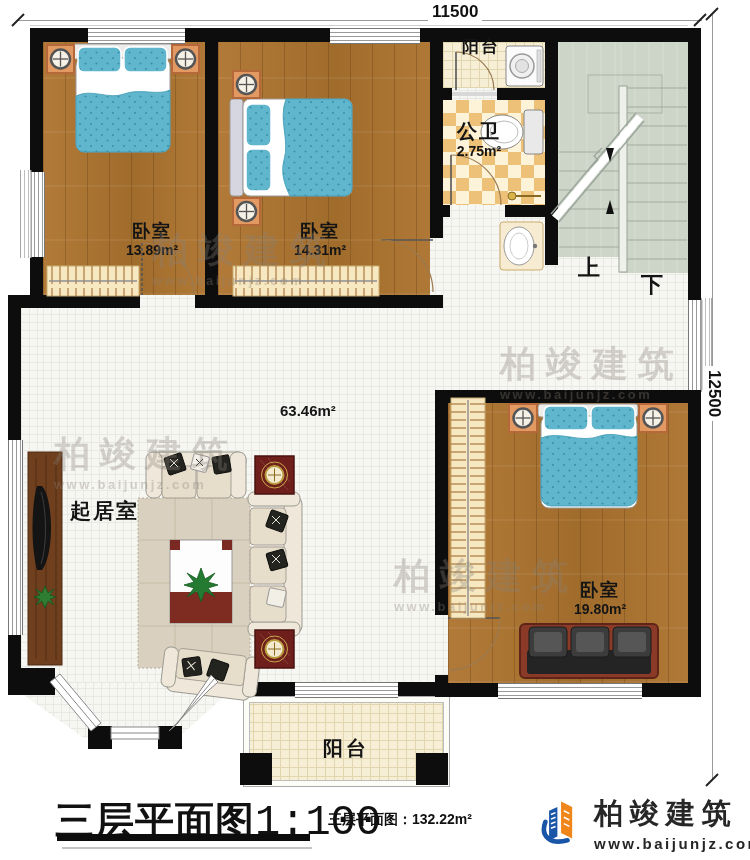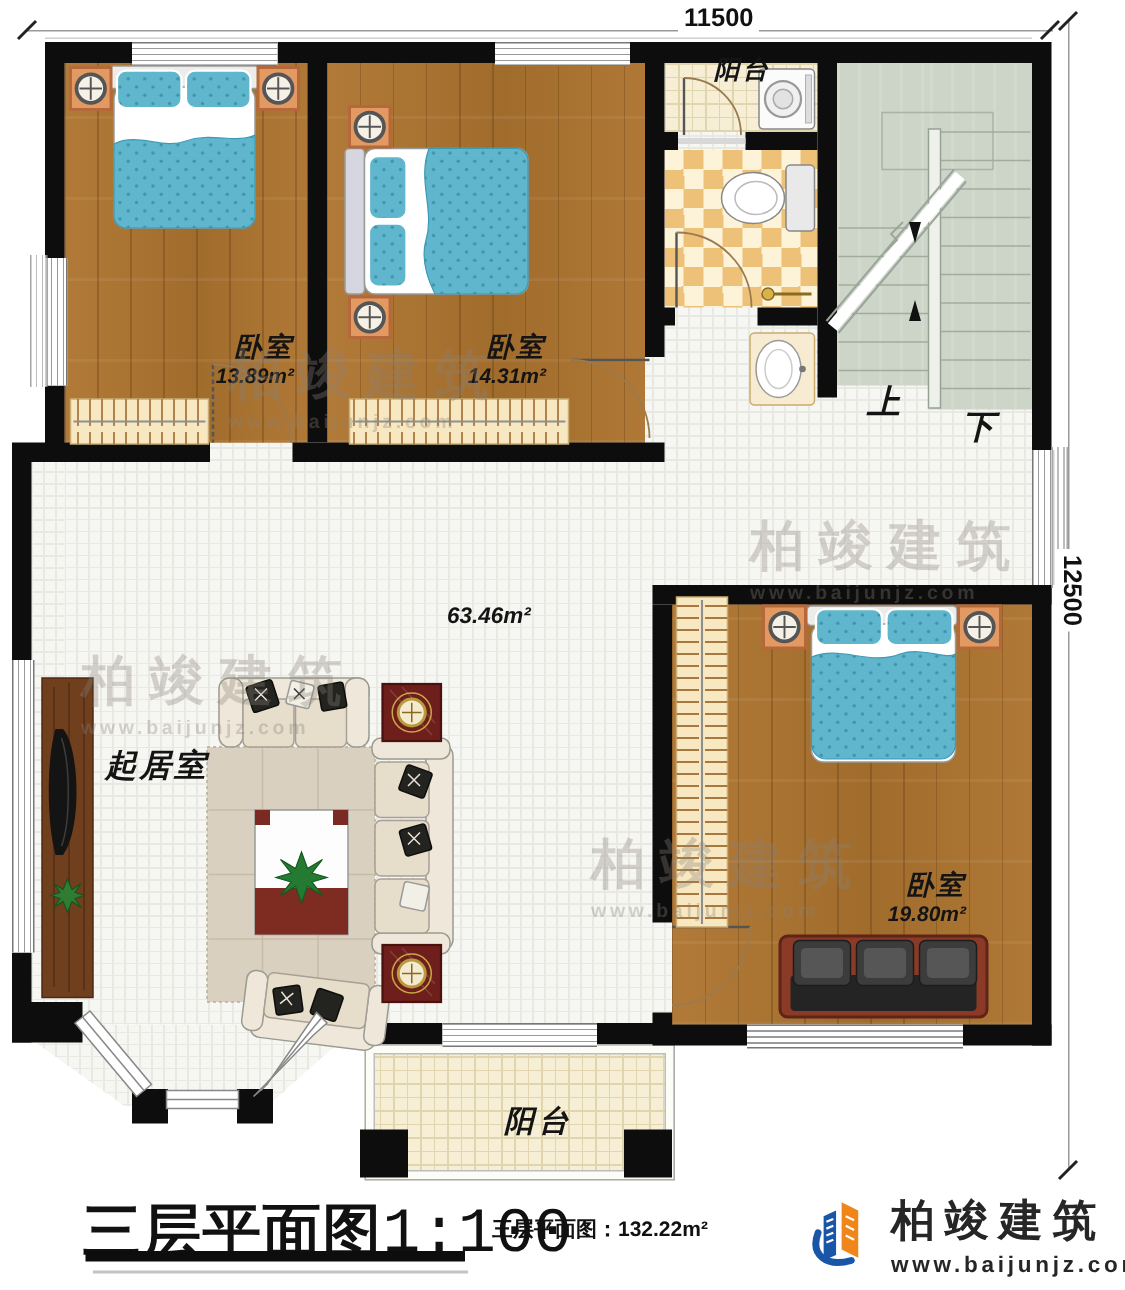"11500" div.dim { left: 452px -> 428px }
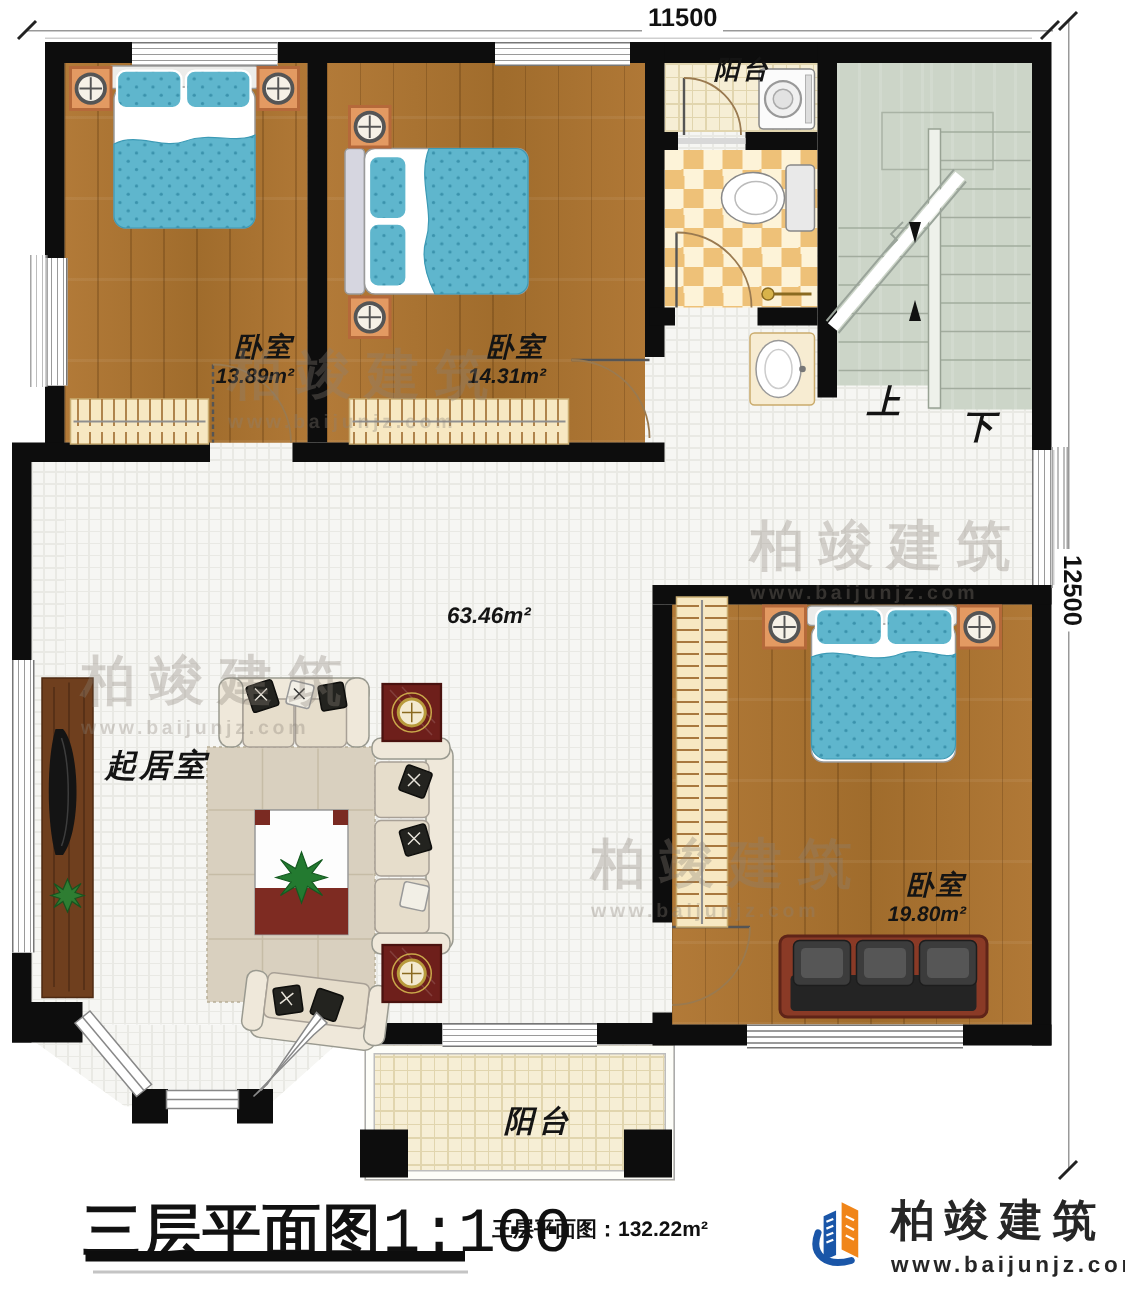"阳台" .lbl { font-style: italic -> none; text-align: right -> center }
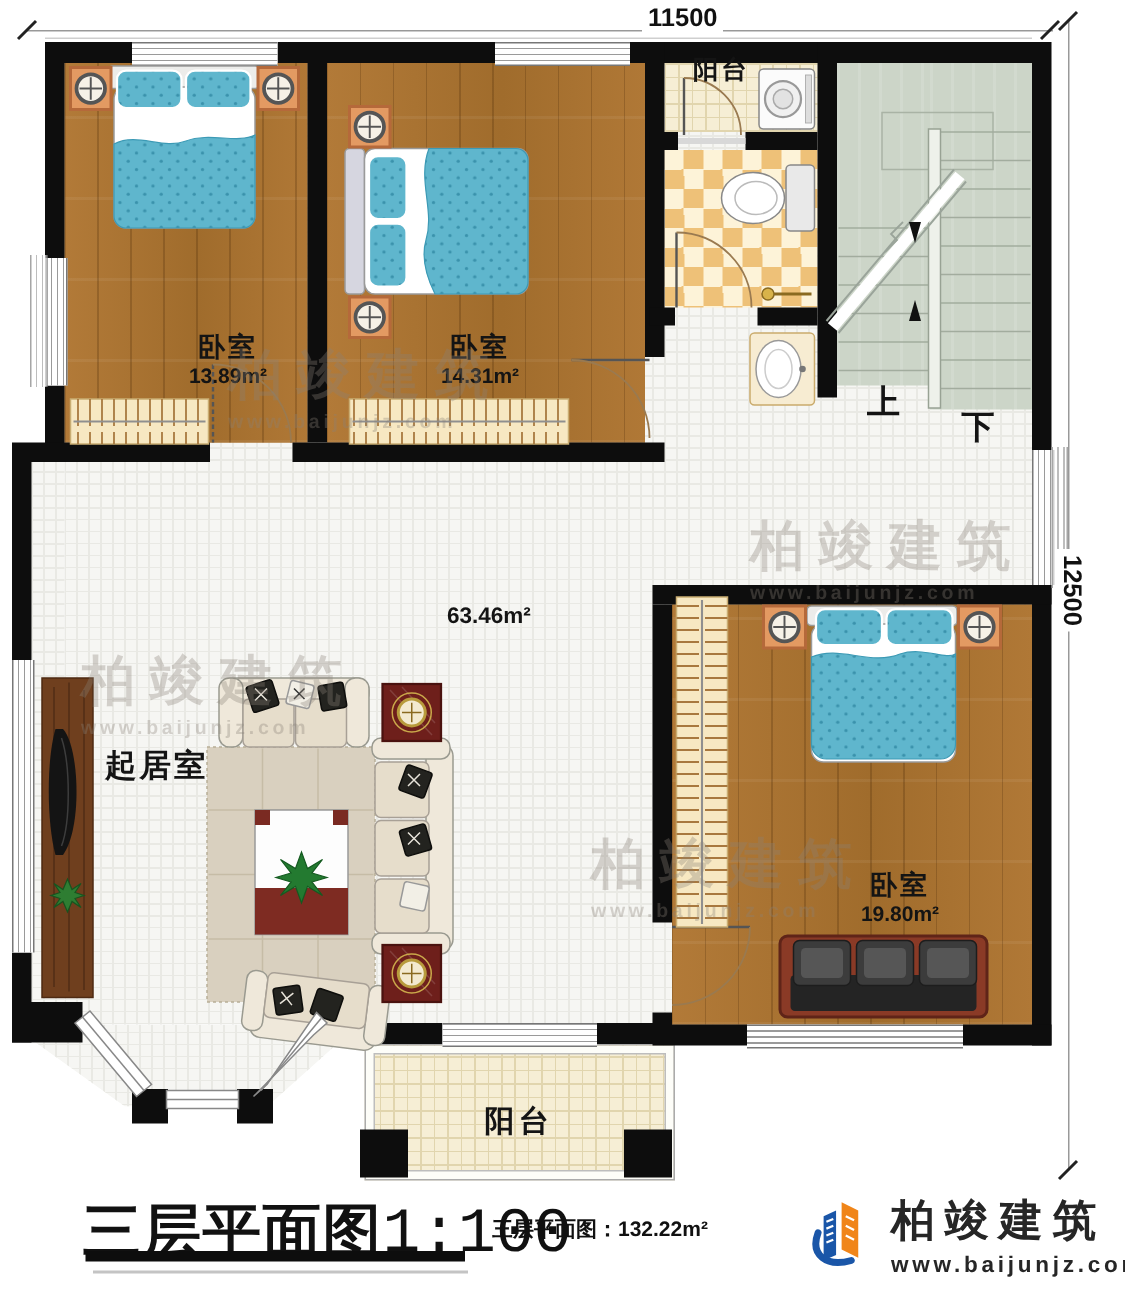"公卫" div.lbl { html: none -> <div> <span>公卫</span> <span>2.75m²</span> </div> }
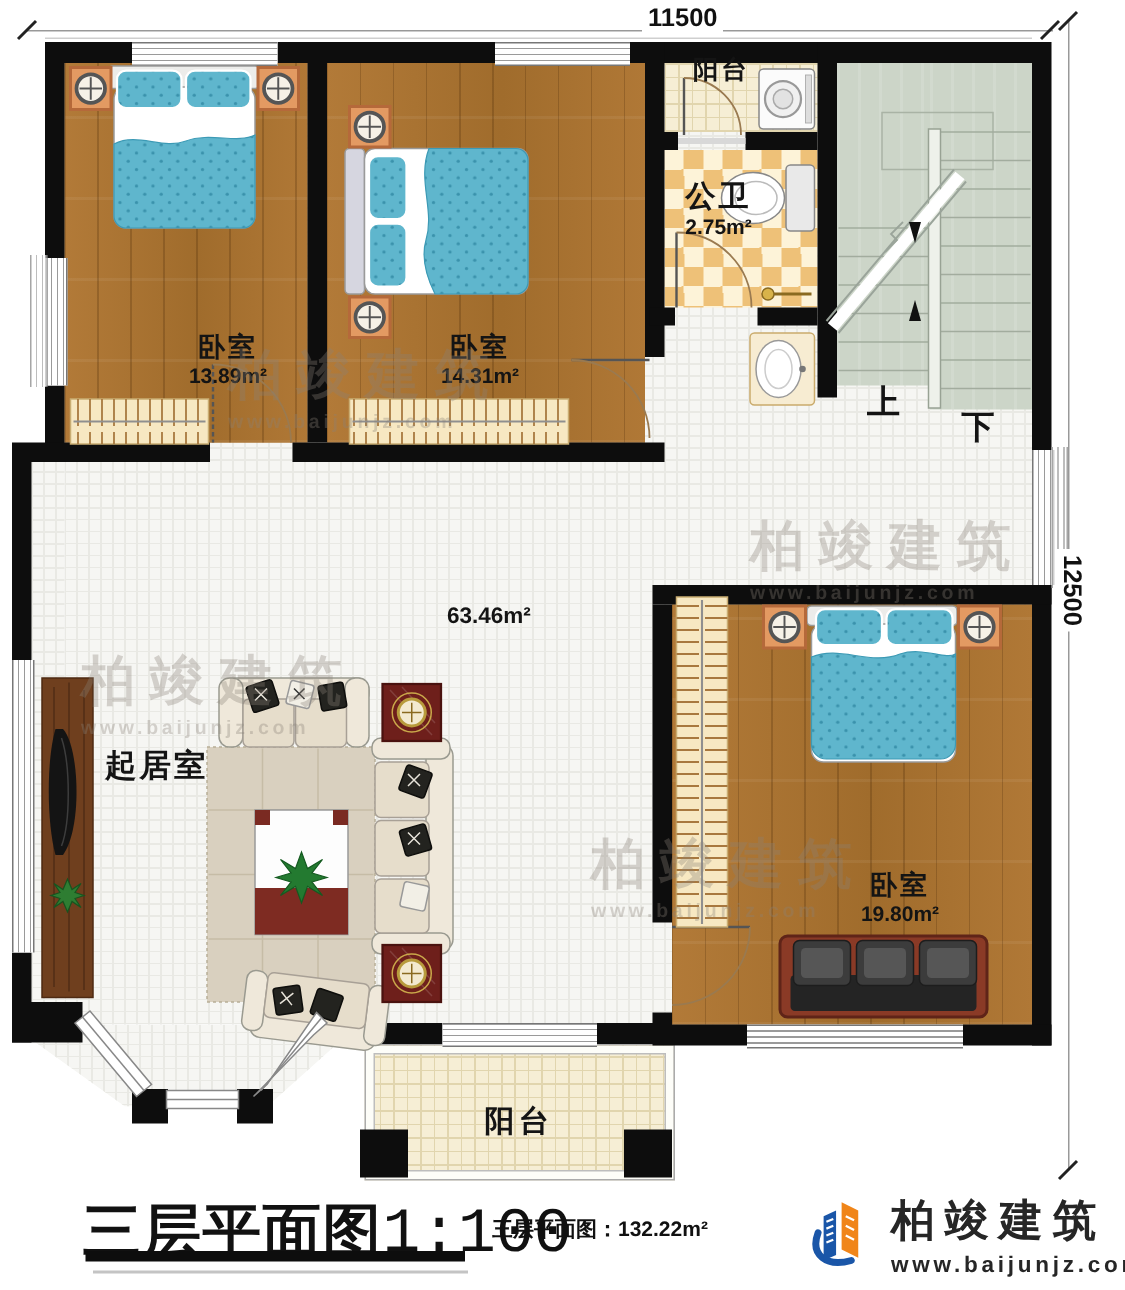"63.46m²" div.lbl { margin-left: 18px -> none }
